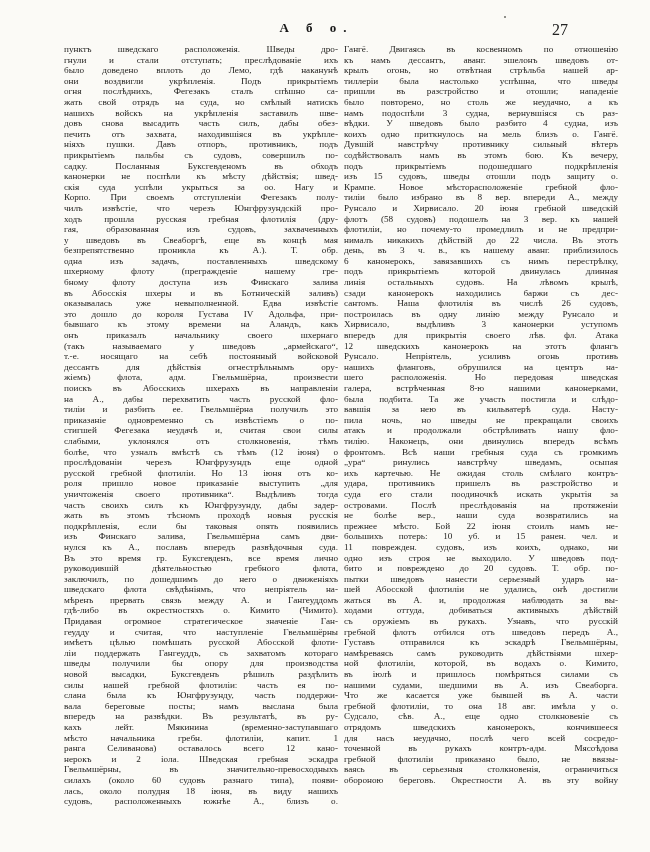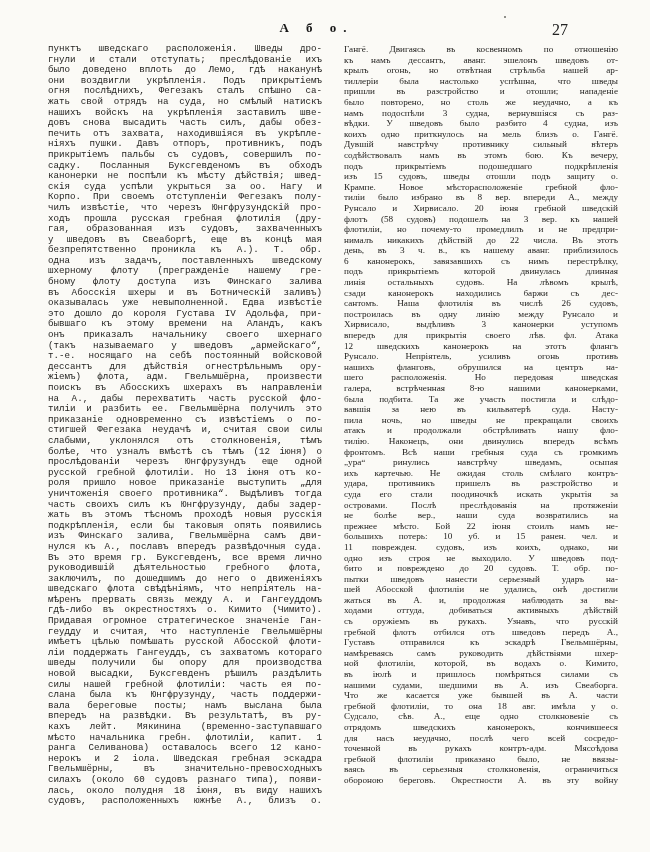"пунктъ шведскаго расположенія. Шведы" .column-left { font-family: Liberation Mono, monospace -> none; left: 48px -> 64px }
